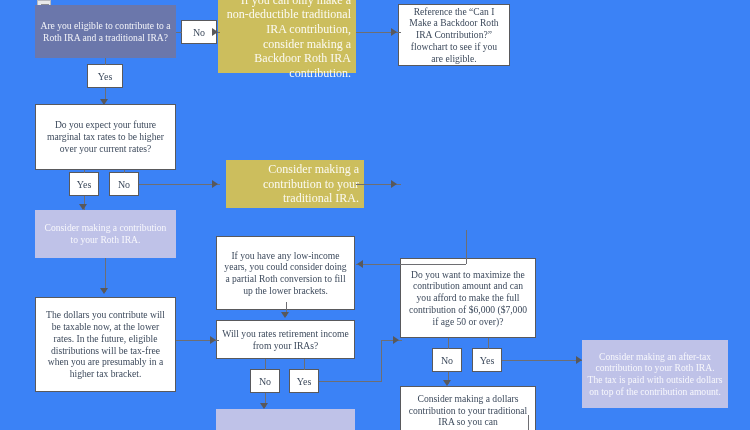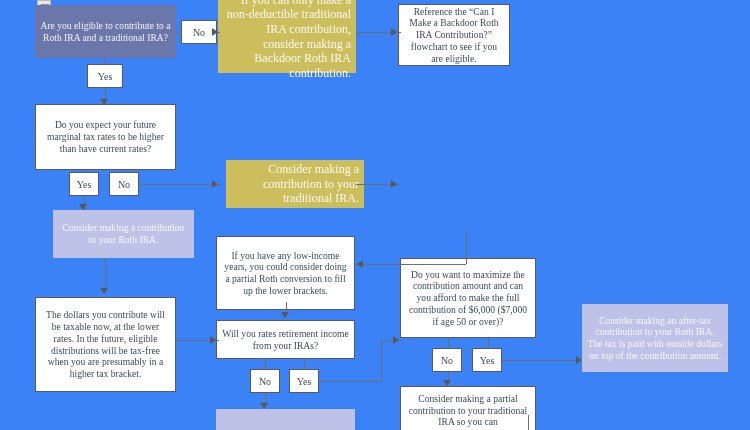"Do you expect your future" span.node-text { text: than have -> over your }
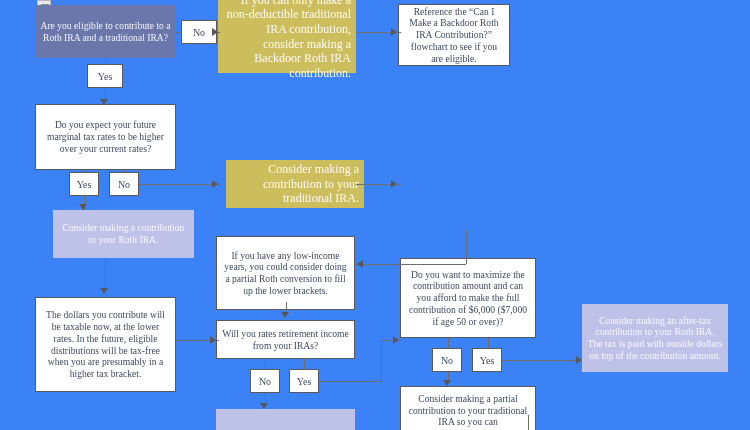"Consider making a contribution to your Roth" div.node { margin-left: 18px -> none }
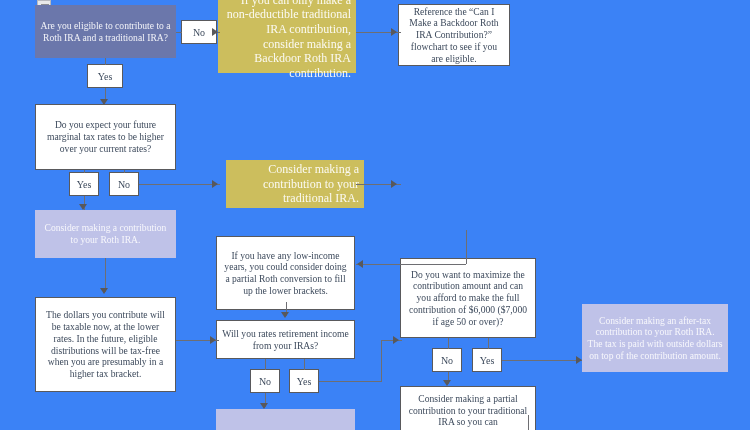"Consider making an after-tax" div.node { top: 304px -> 340px }
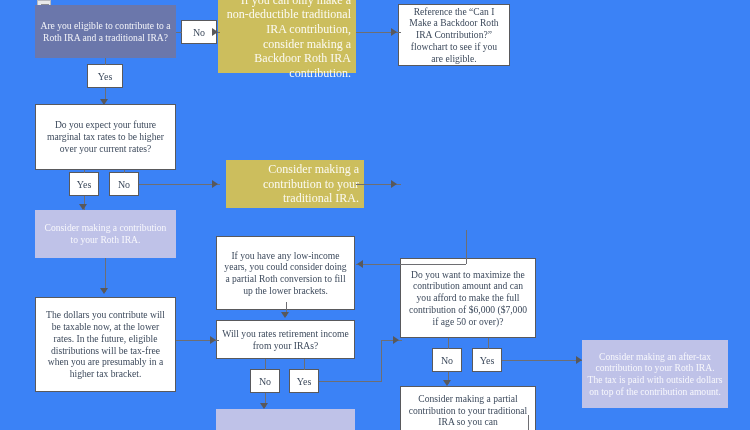"Consider making a partial contribution" span.node-text { text: partial -> dollars }
